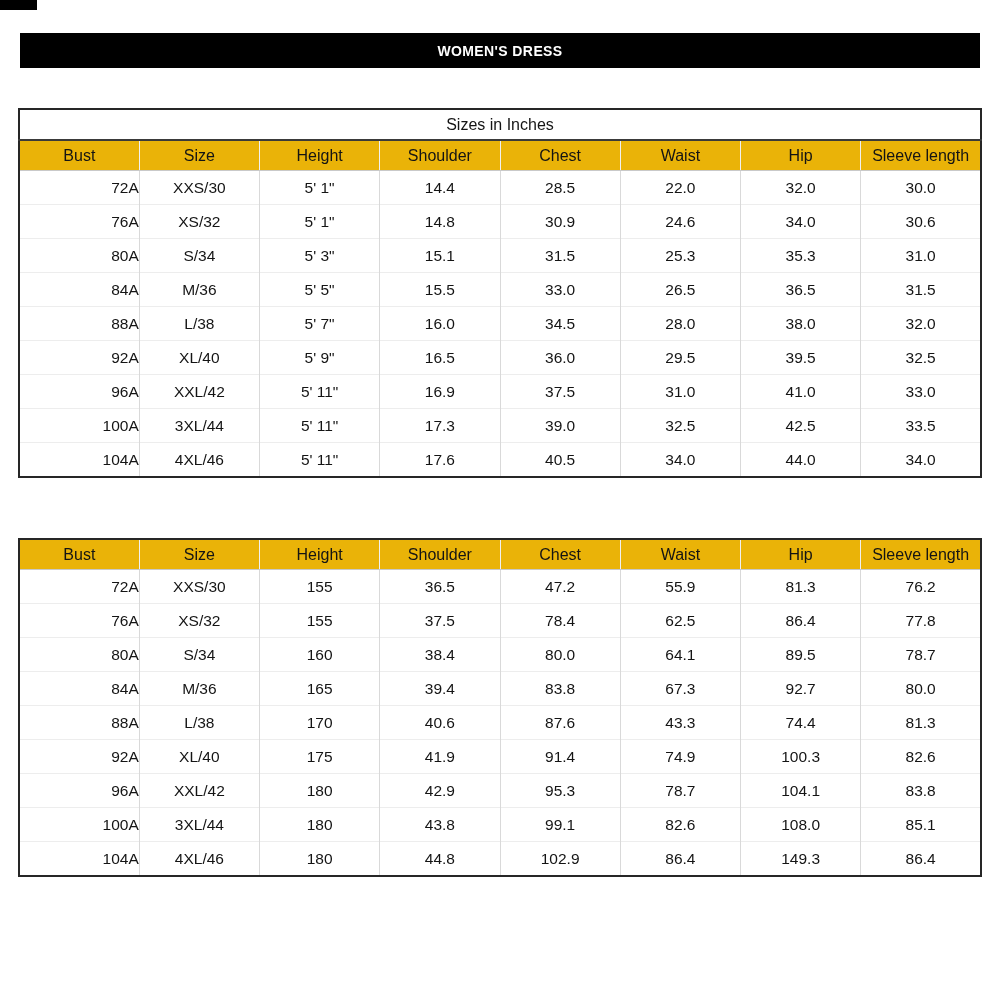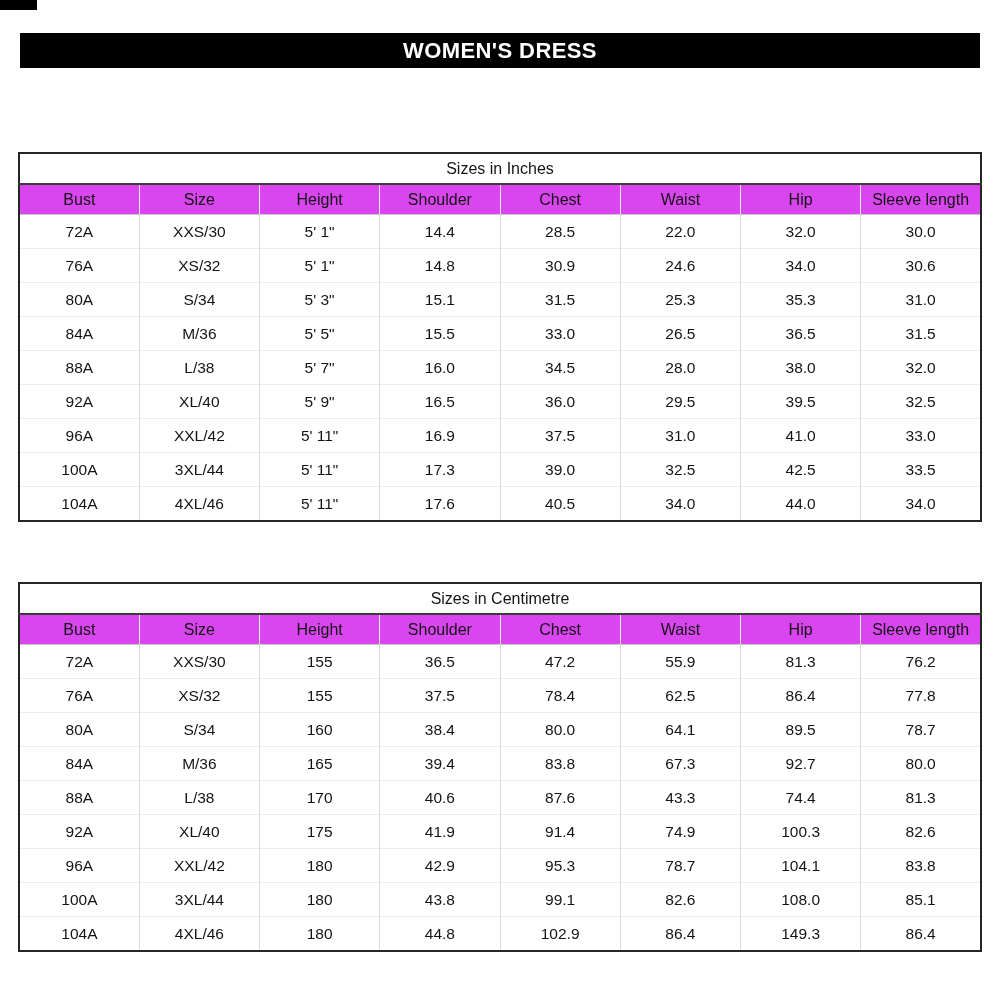"WOMEN'S DRESS" .title-bar { font-size: 22px -> 14px }
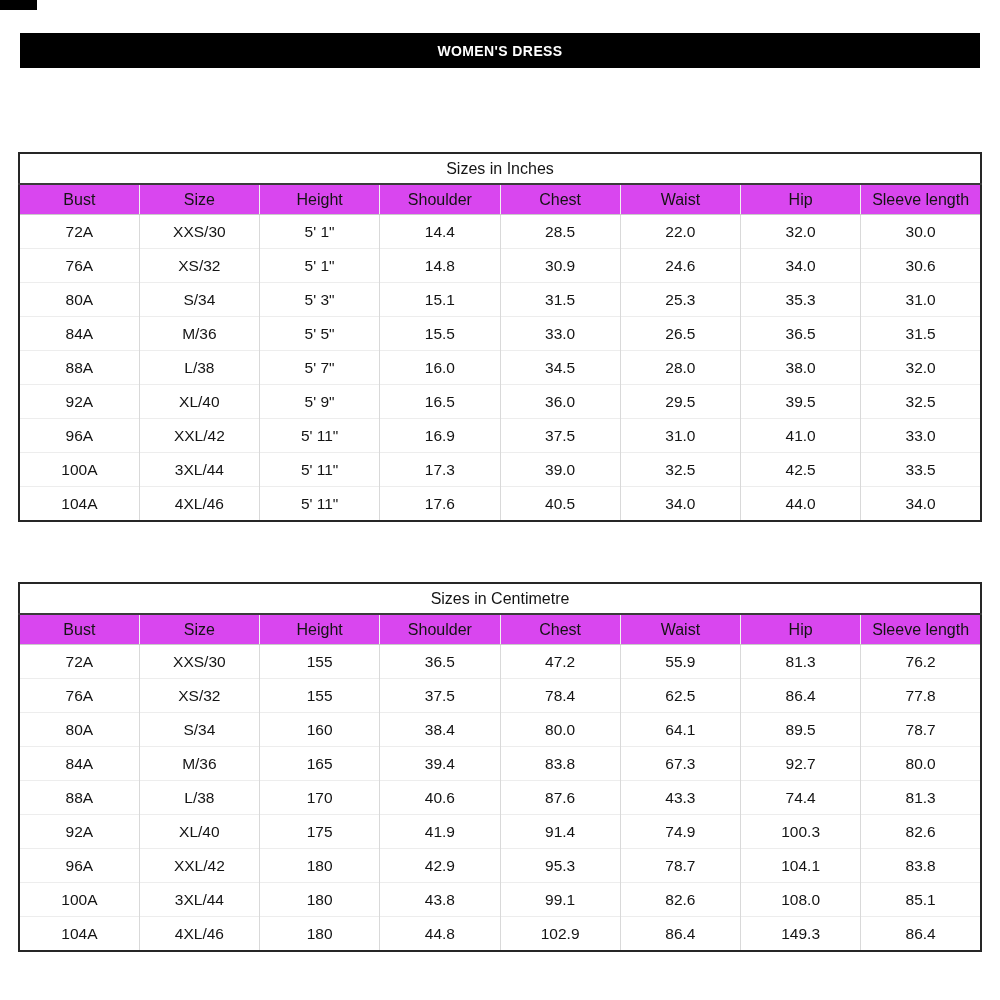"Sizes in Inches" table.size-table { margin-top: 44px -> none }
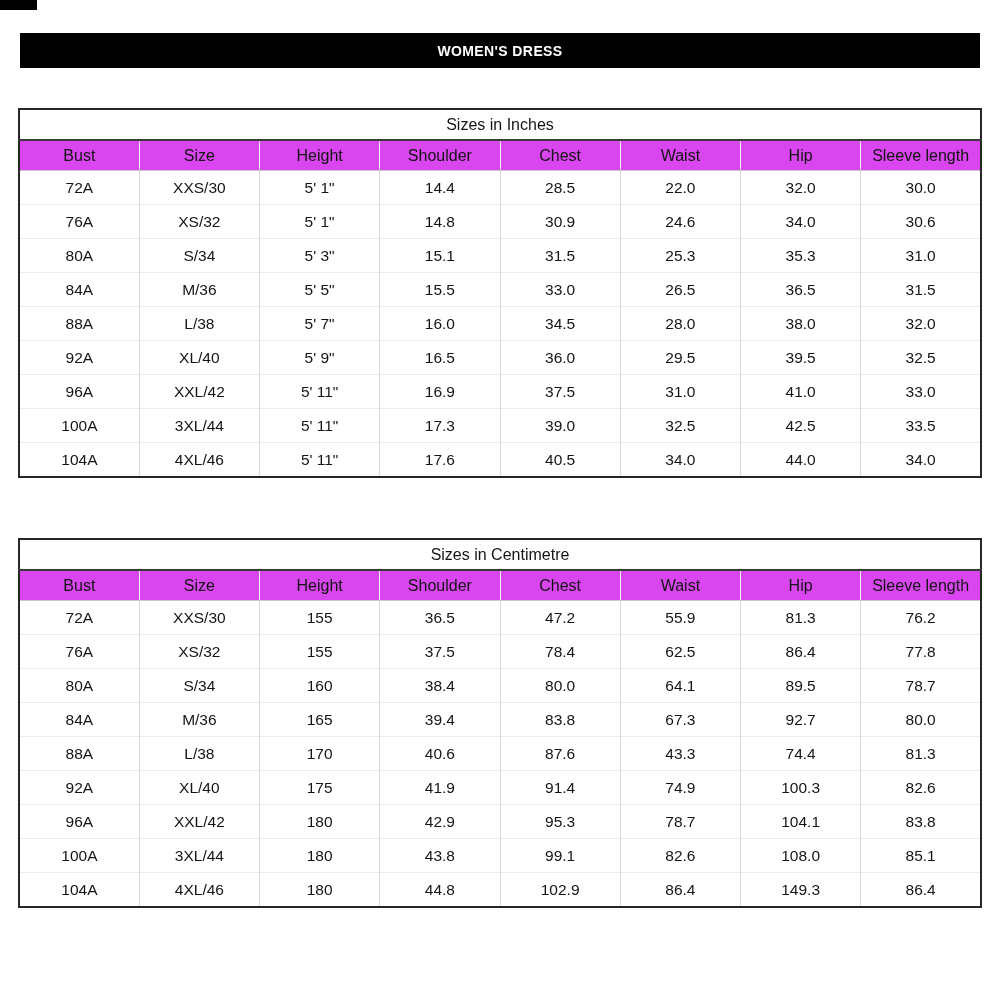"Bust" table.size-table tr.header-row th { background: #d946ef -> #eab308 }
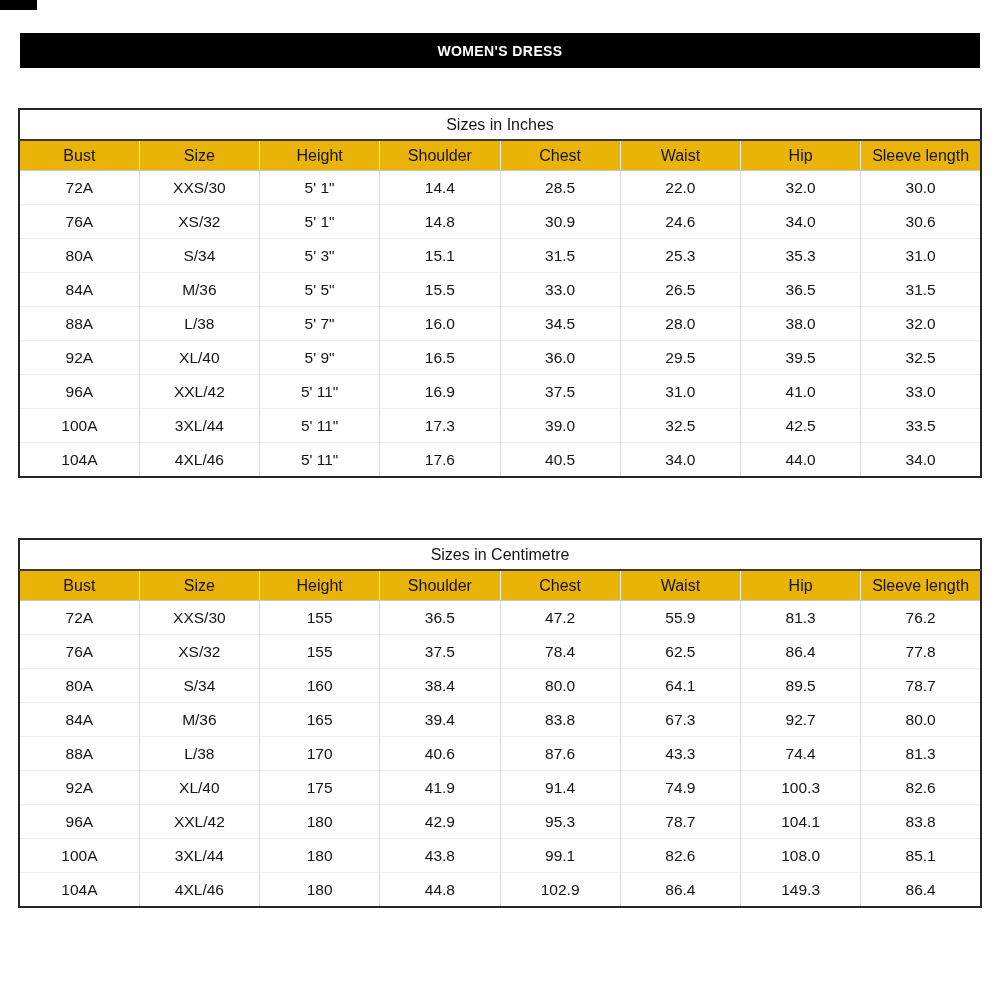"72A" table.size-table tbody.data-body td:first-child { text-align: none -> right }
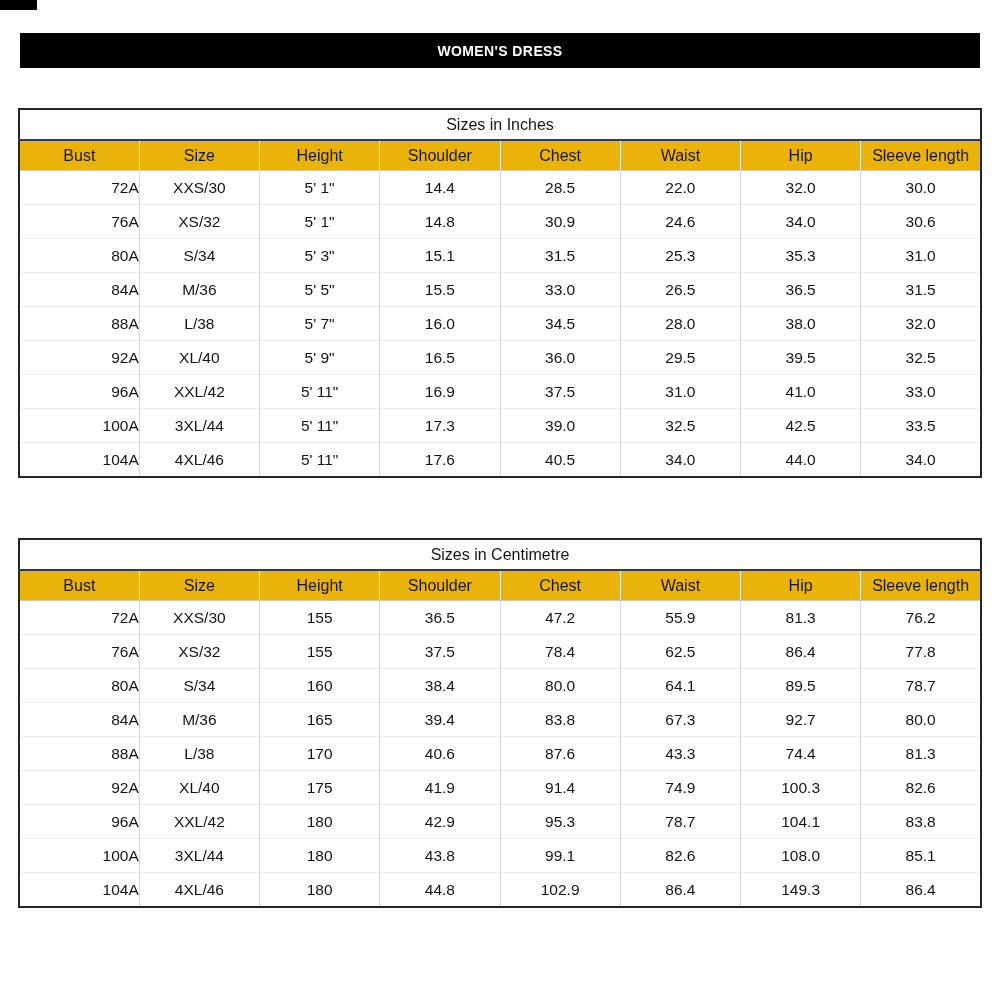"Sizes in Centimetre" tr { html: <tr> <td>Sizes in Centimetre</td> </tr> -> none }
